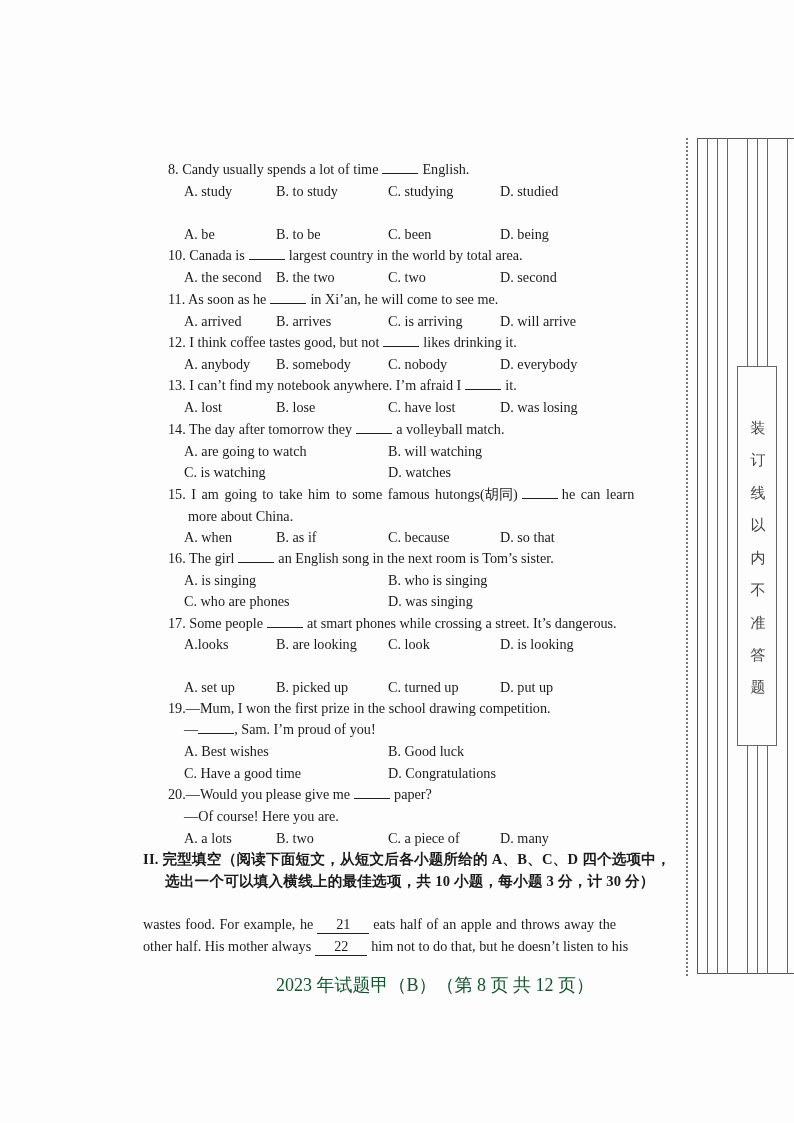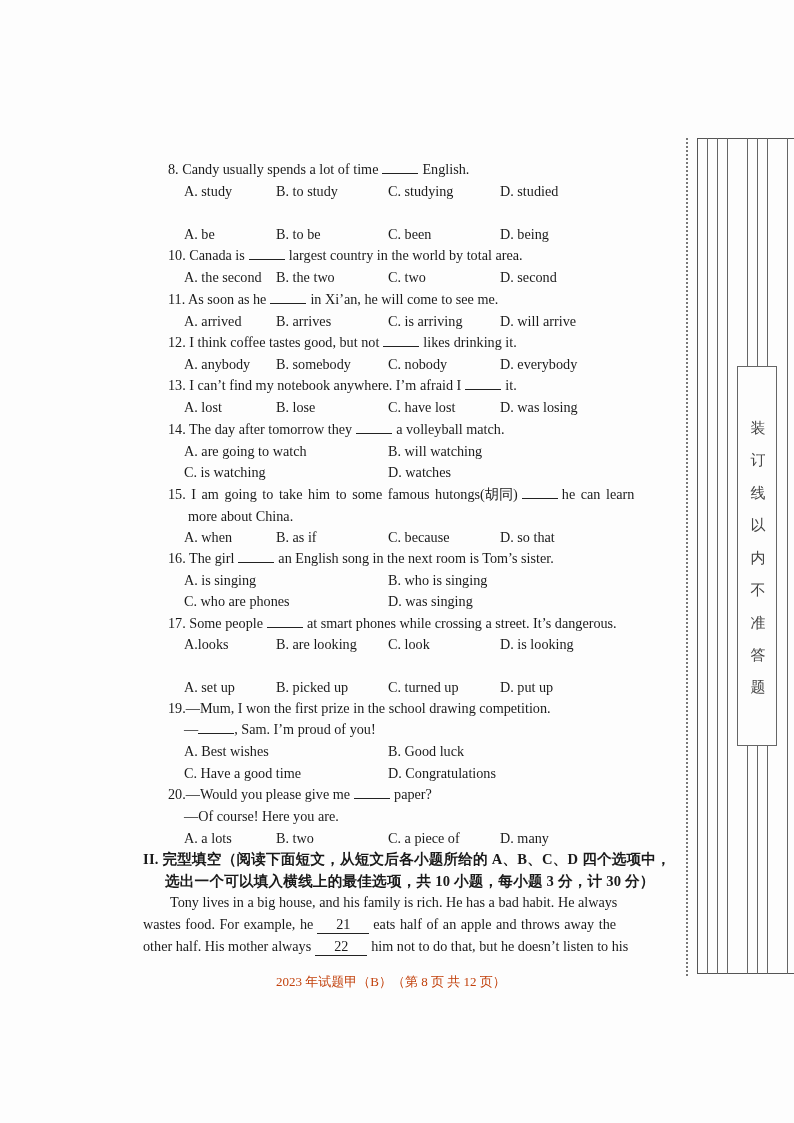"Tony lives in a big" div.para { html: <div>Tony lives in a big house, and his family is rich. He has a bad habit. He always</div> -> none }
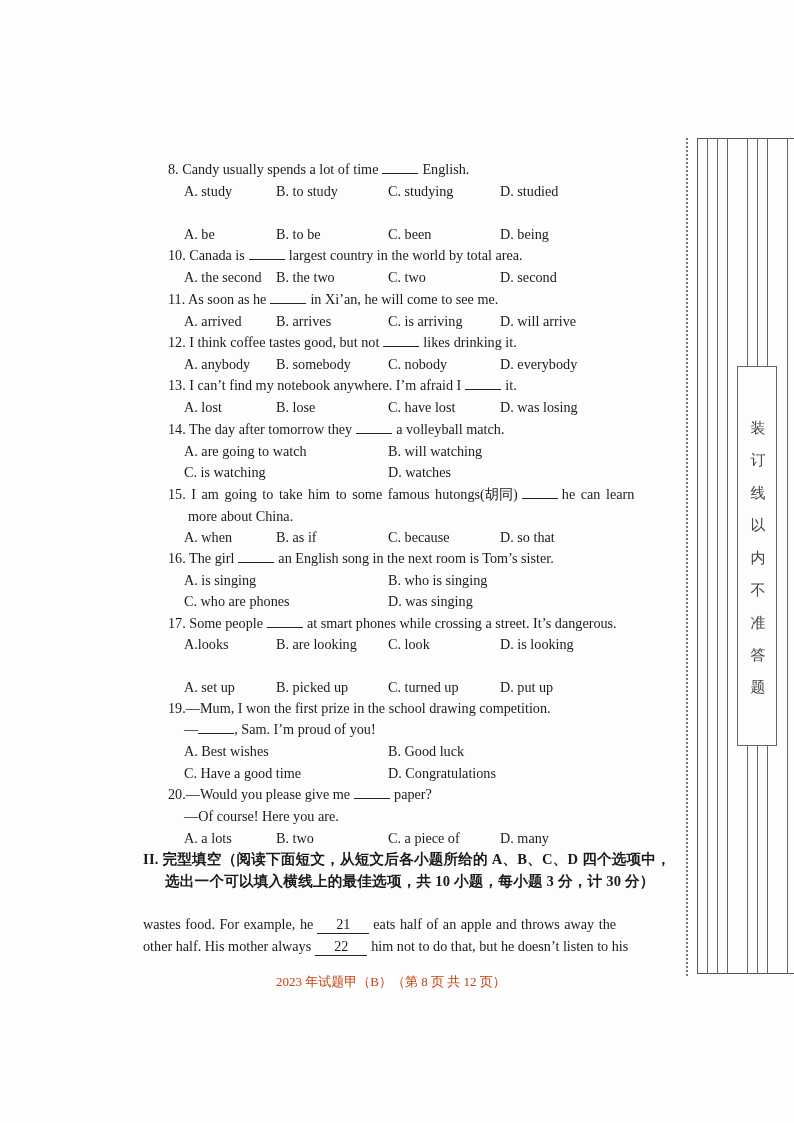"2023 年试题甲（B）（第 8 页 共" .footer { color: #c2410c -> #14532d; font-size: 13px -> 18px }
